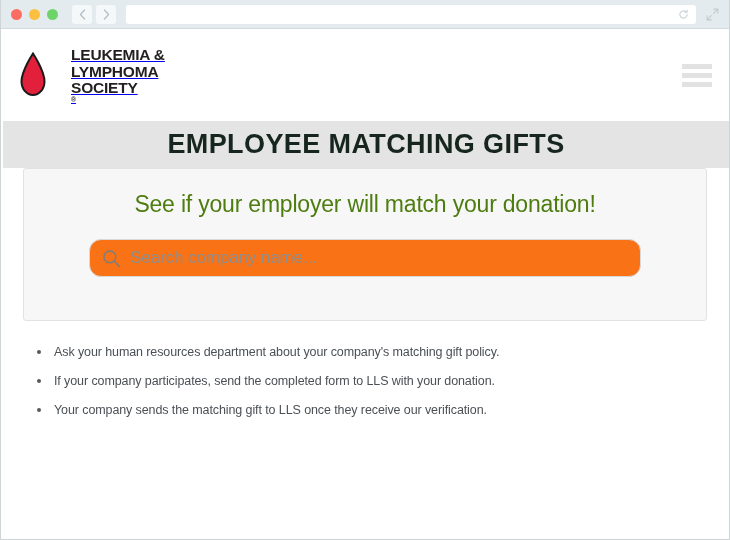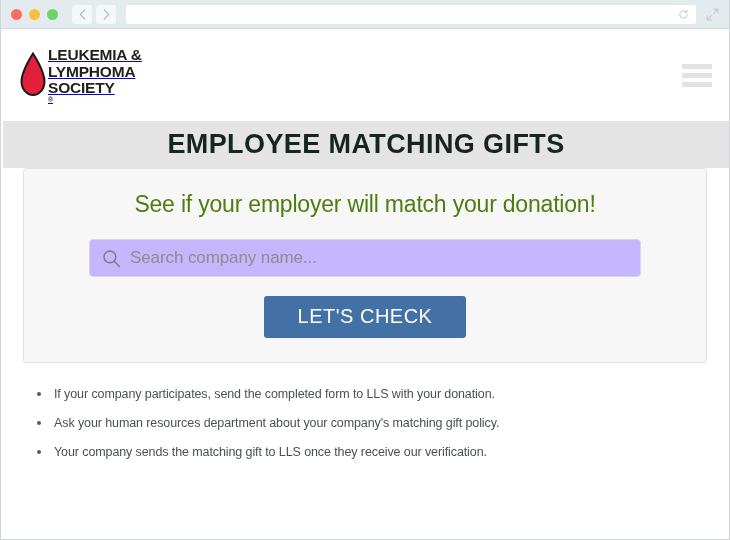"LEUKEMIA &" .logo { gap: 0 -> 23px }
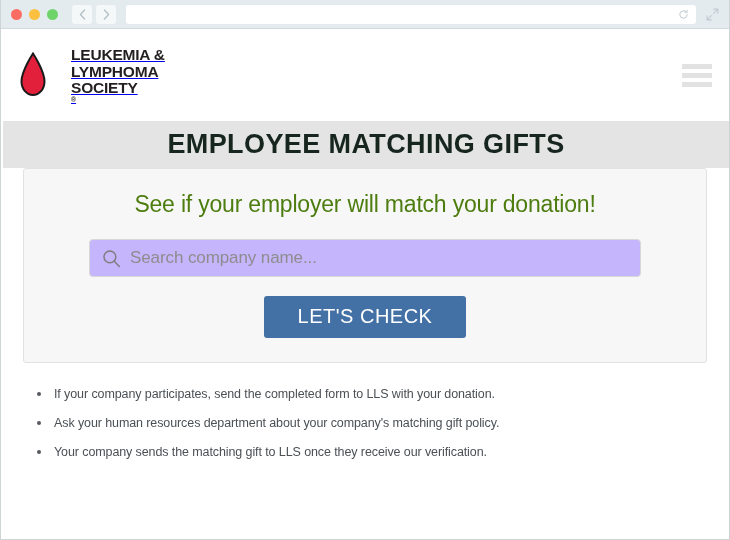"Search company name..." .search-wrap { background: #c4b5fd -> #f97316; border-radius: 4px -> 12px }
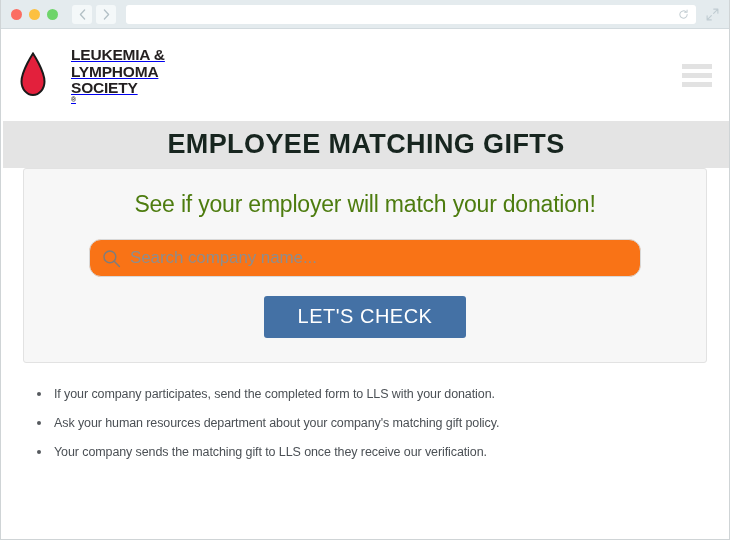"LET'S CHECK" button.check-btn { html: <button>LET'S CHECK</button> -> none }
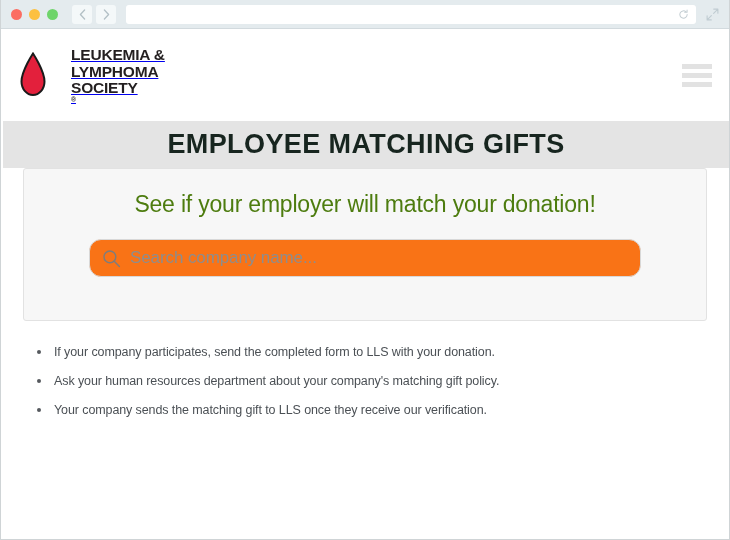"If your company participates, send" li { order: before "Ask your human resources department" -> after "Ask your human resources department" }
